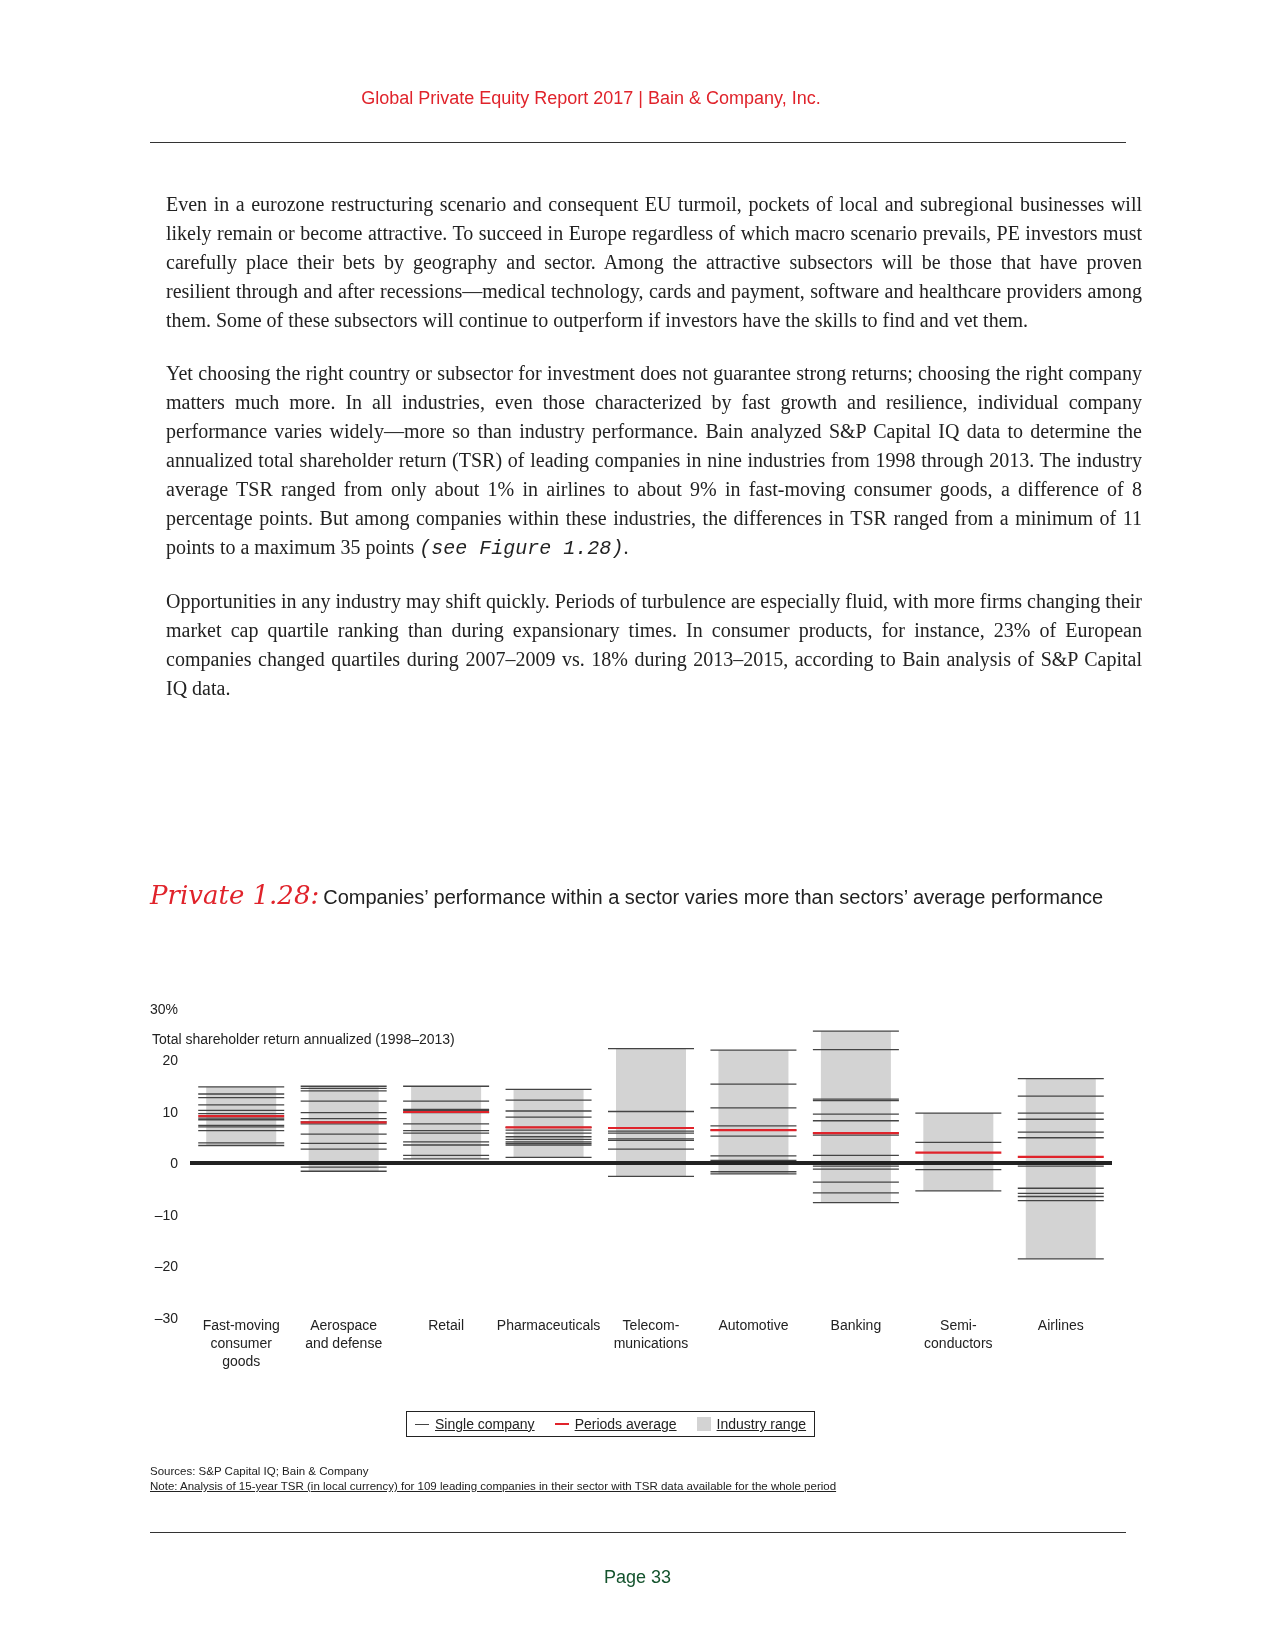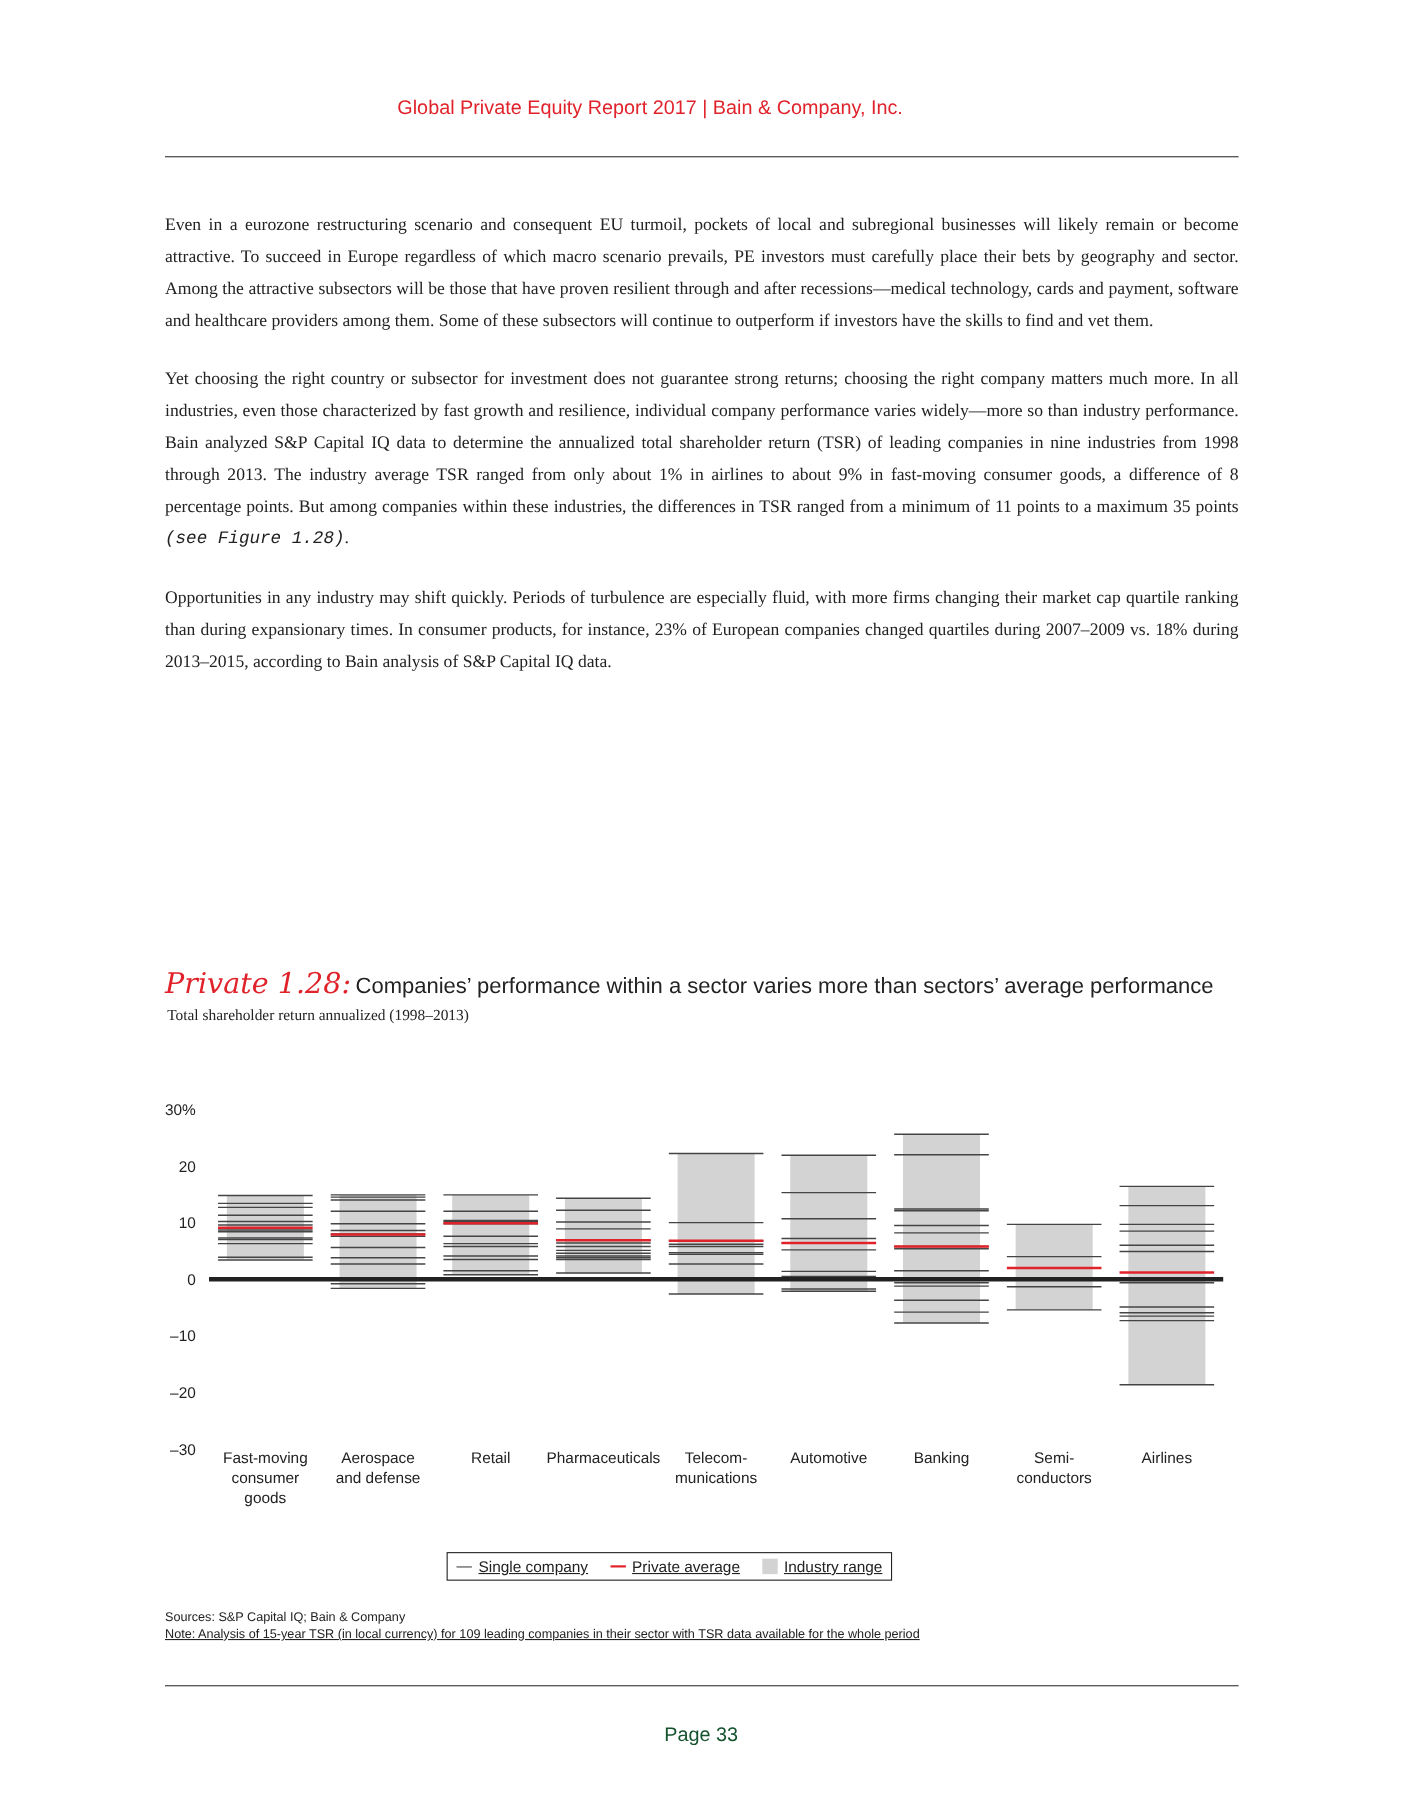"Even in a eurozone restructuring" .body-text { font-size: 16px -> 20px; left: 150px -> 166px }
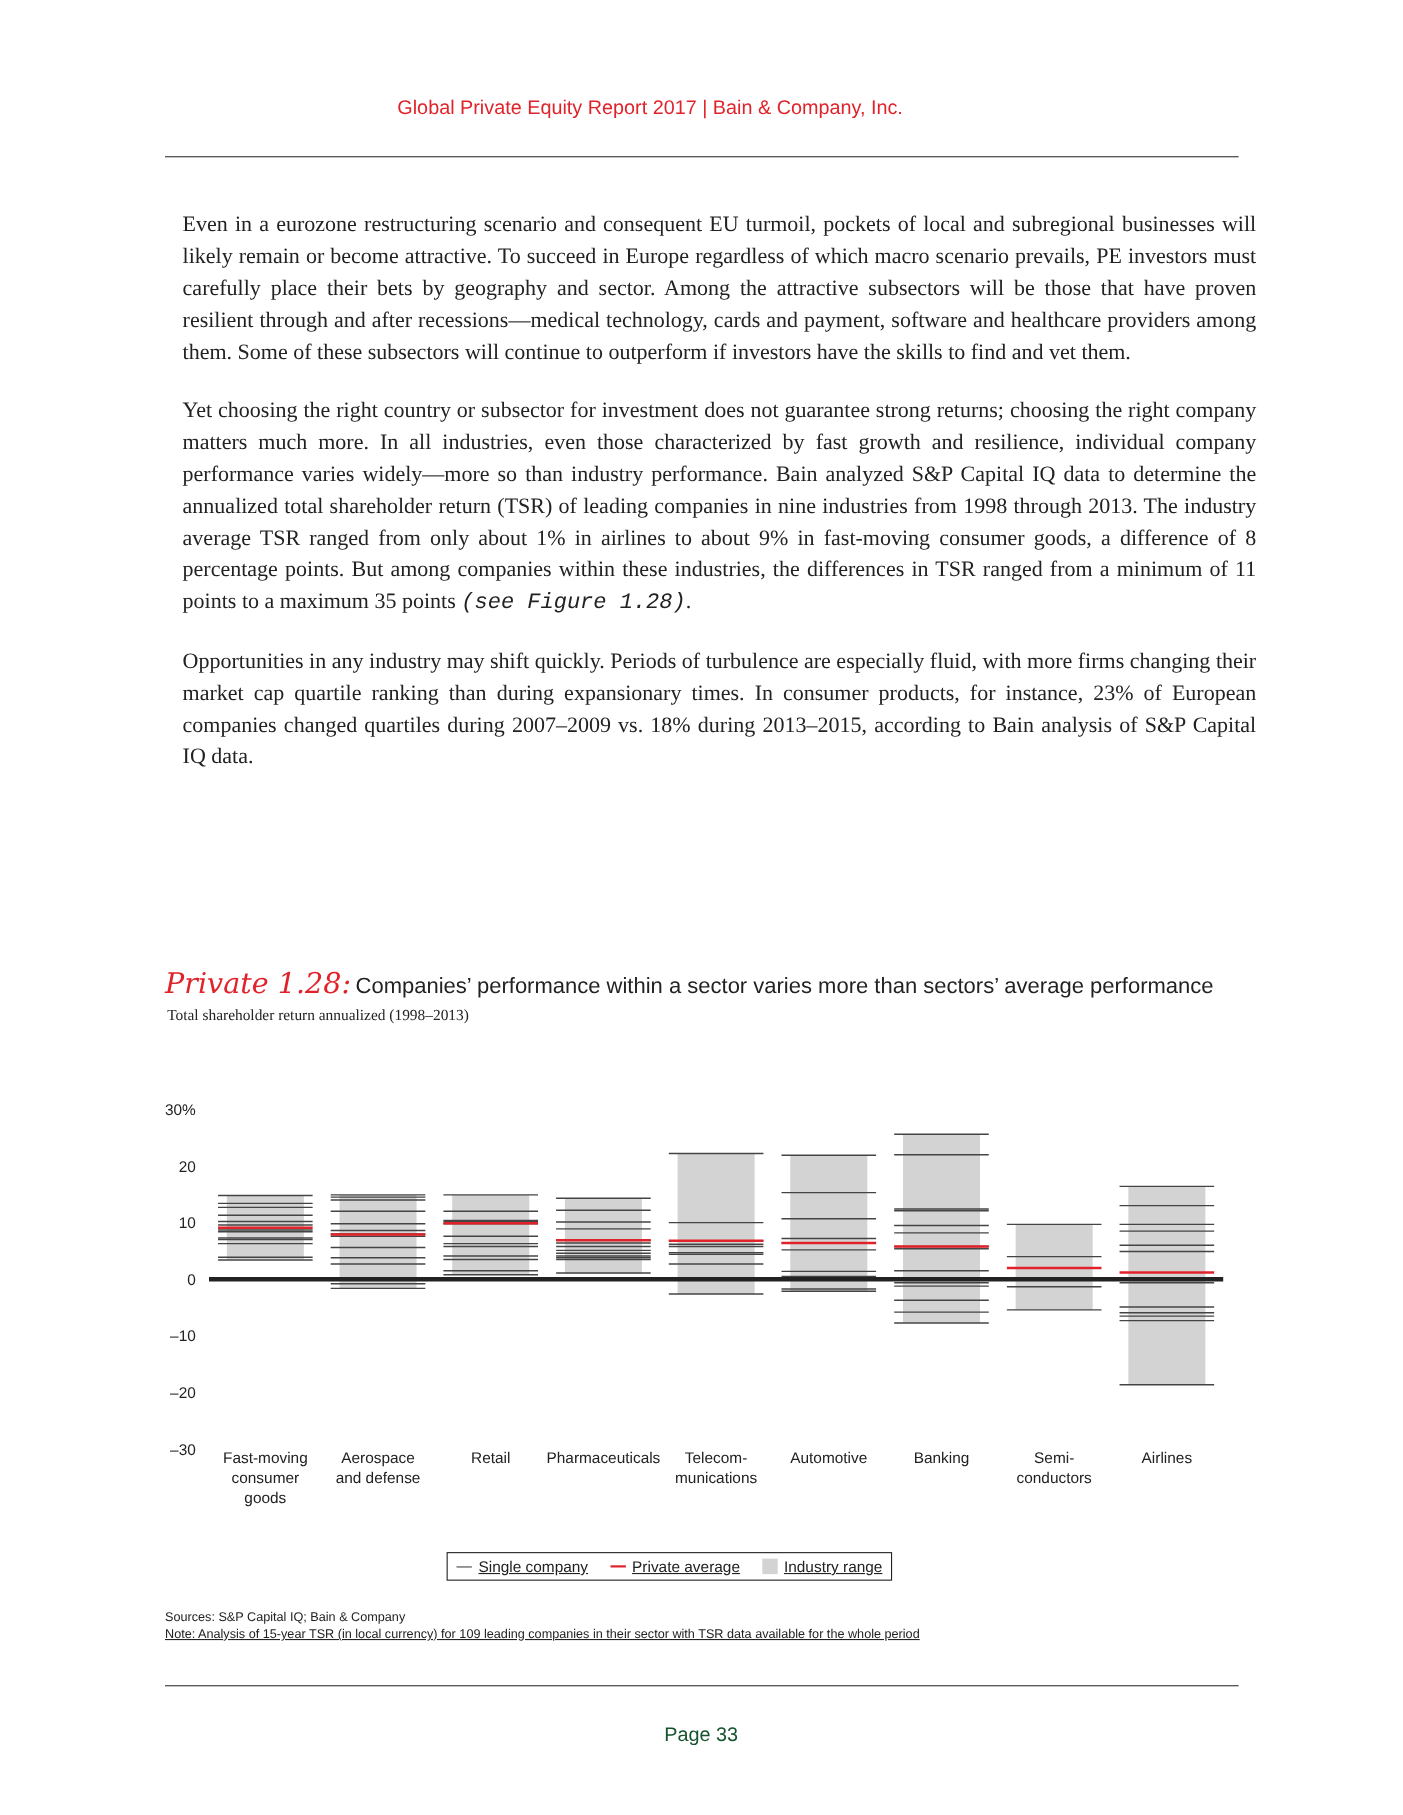"Total shareholder return annualized" .axis-label { font-family: Liberation Serif, serif -> Liberation Sans, sans-serif; top: 916px -> 1031px }
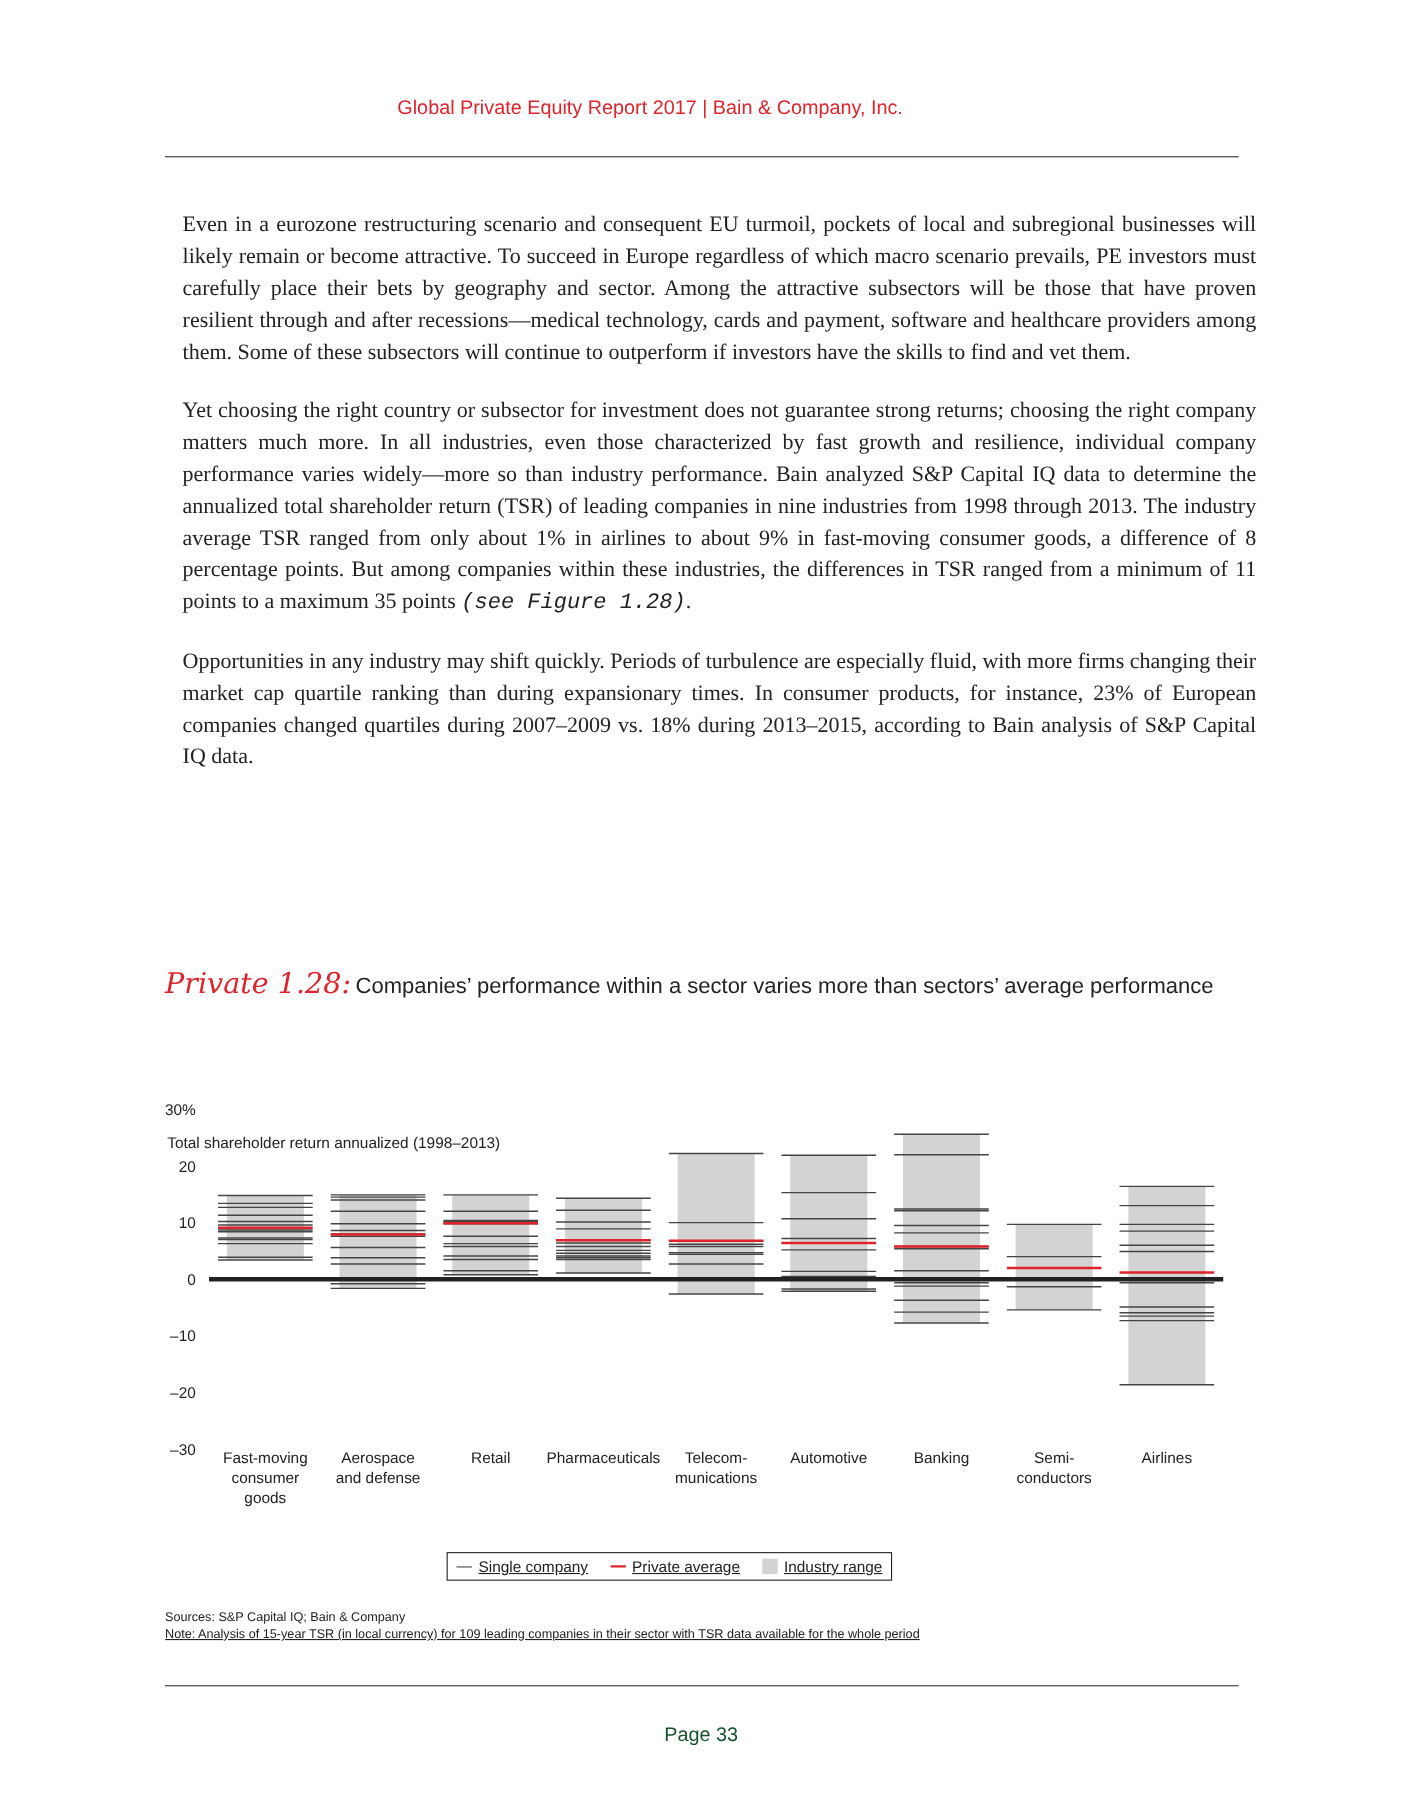"Private average" span { text: Private -> Periods }
